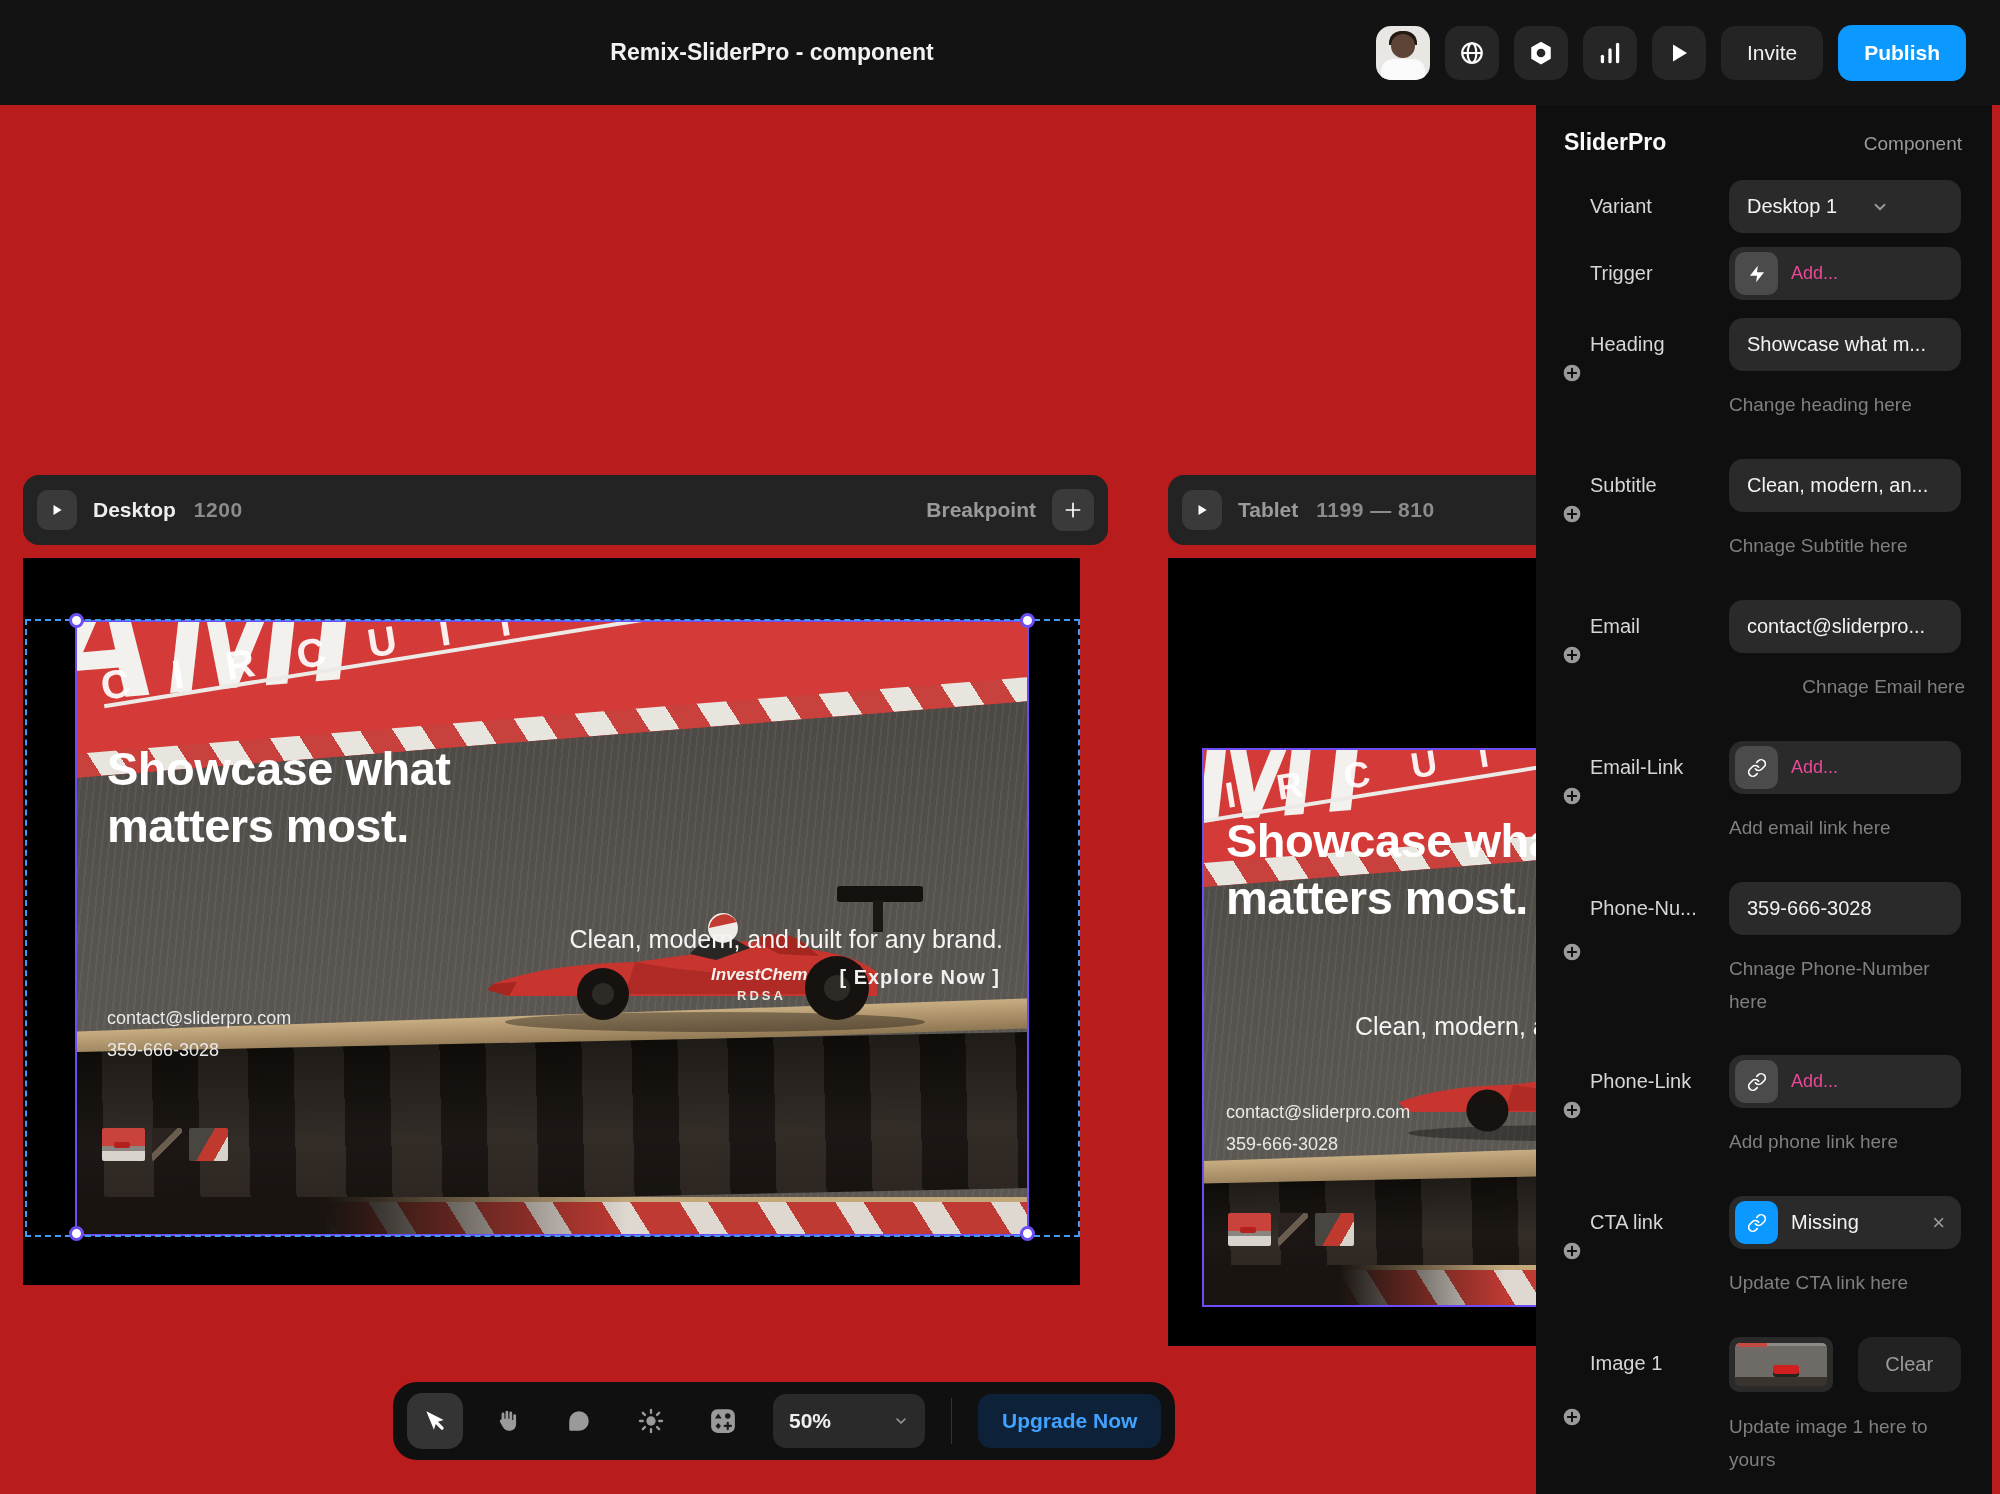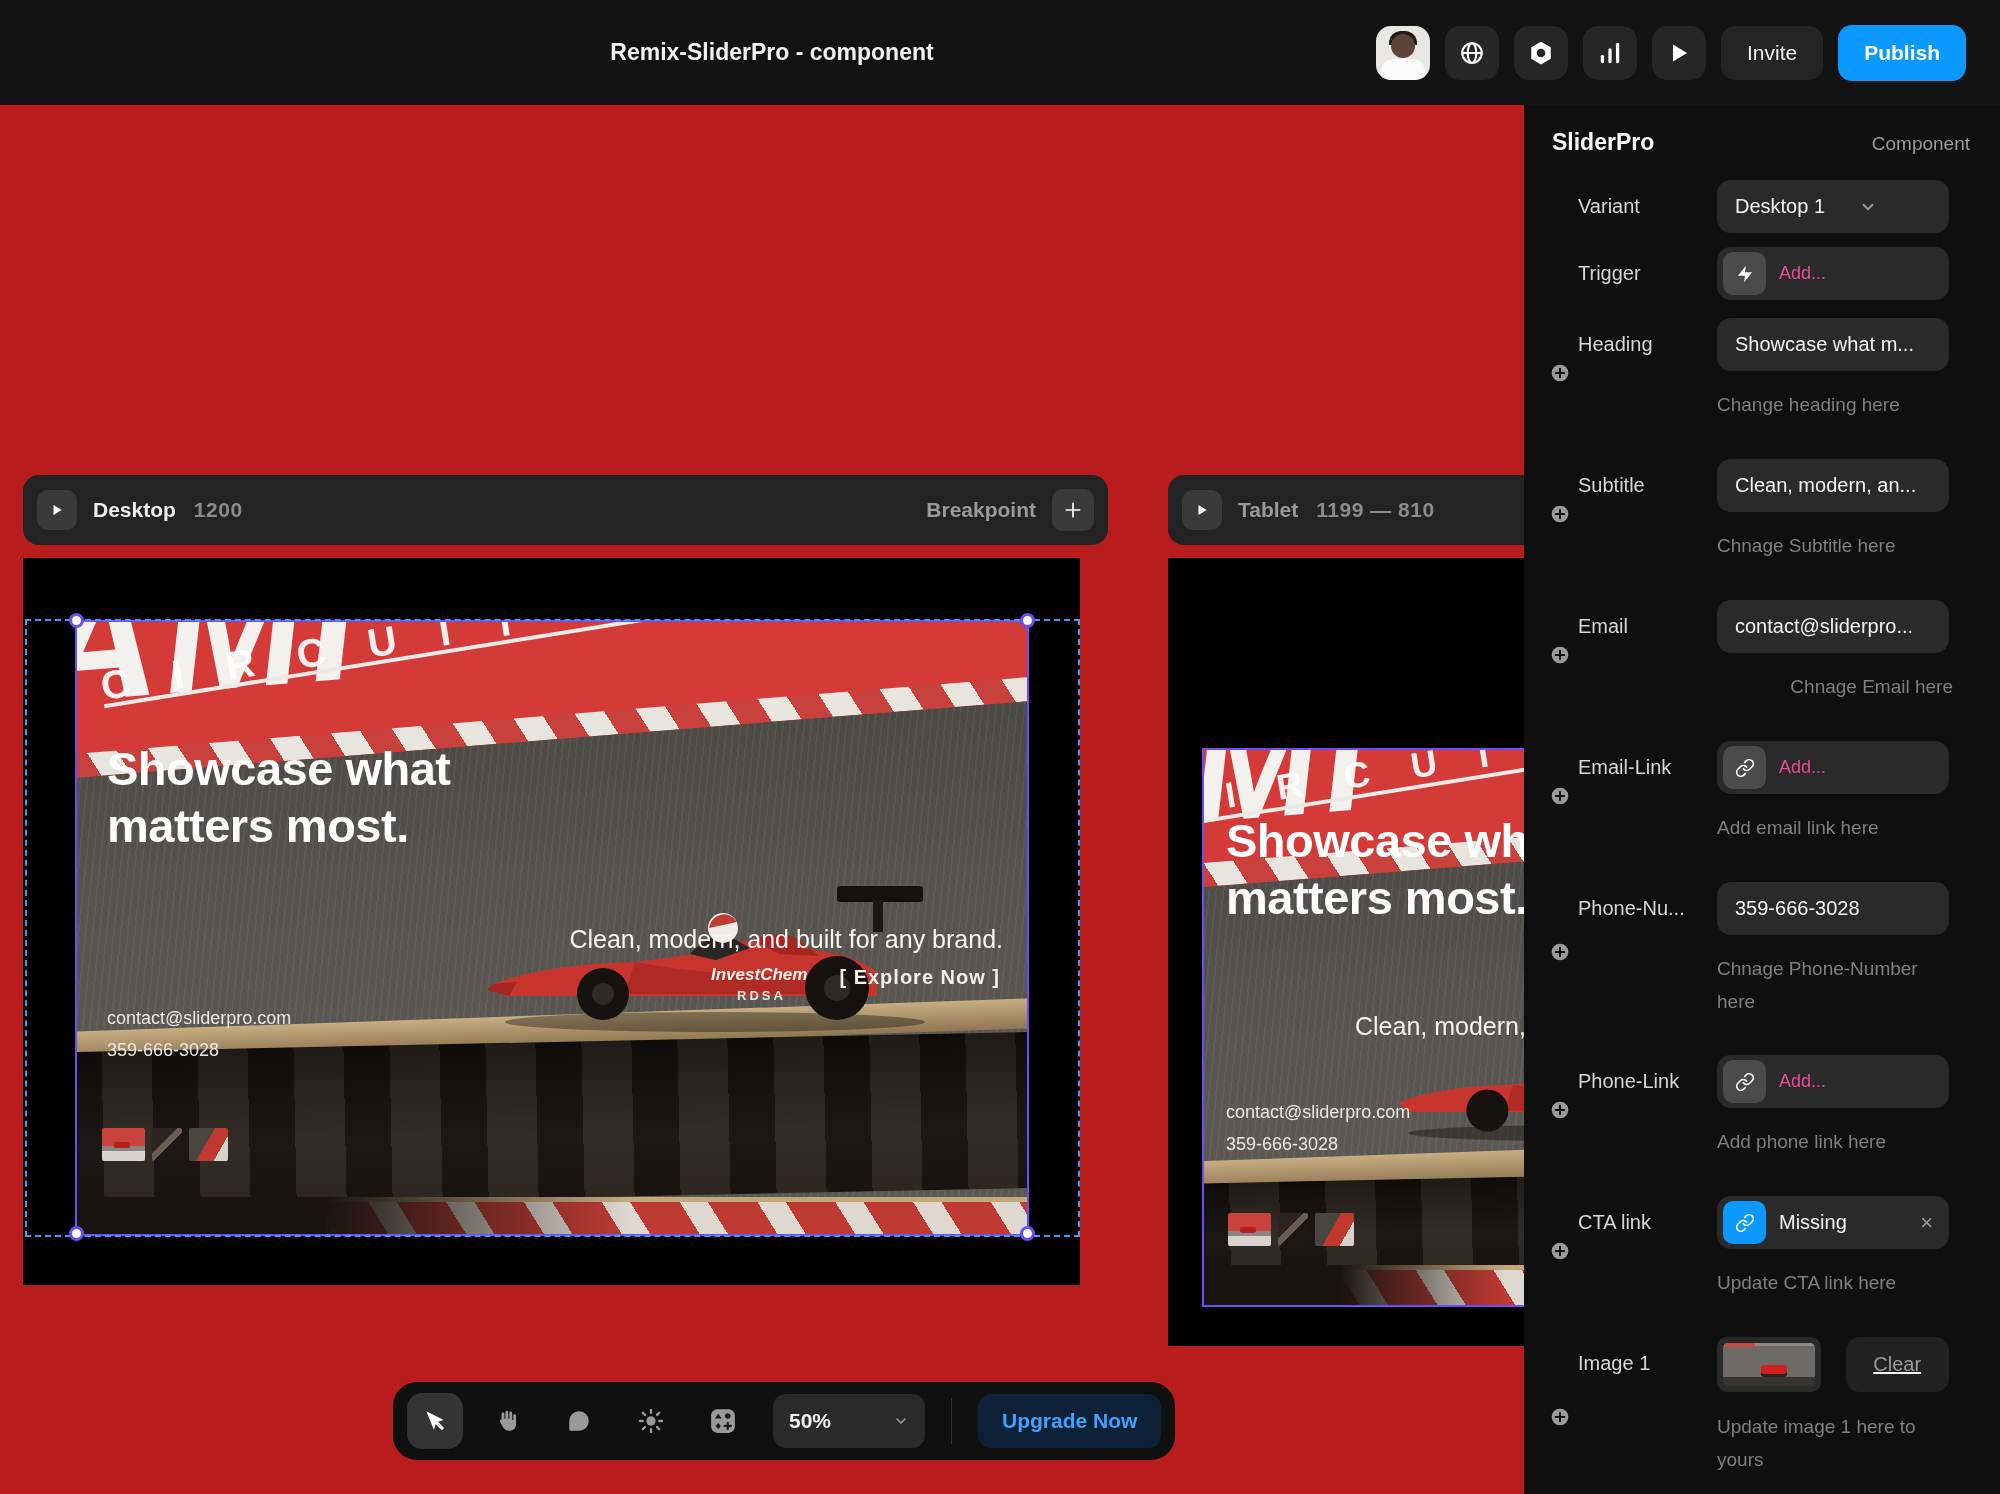"SliderPro" .sidebar { padding-left: 20px -> none; right: 0 -> 8px }
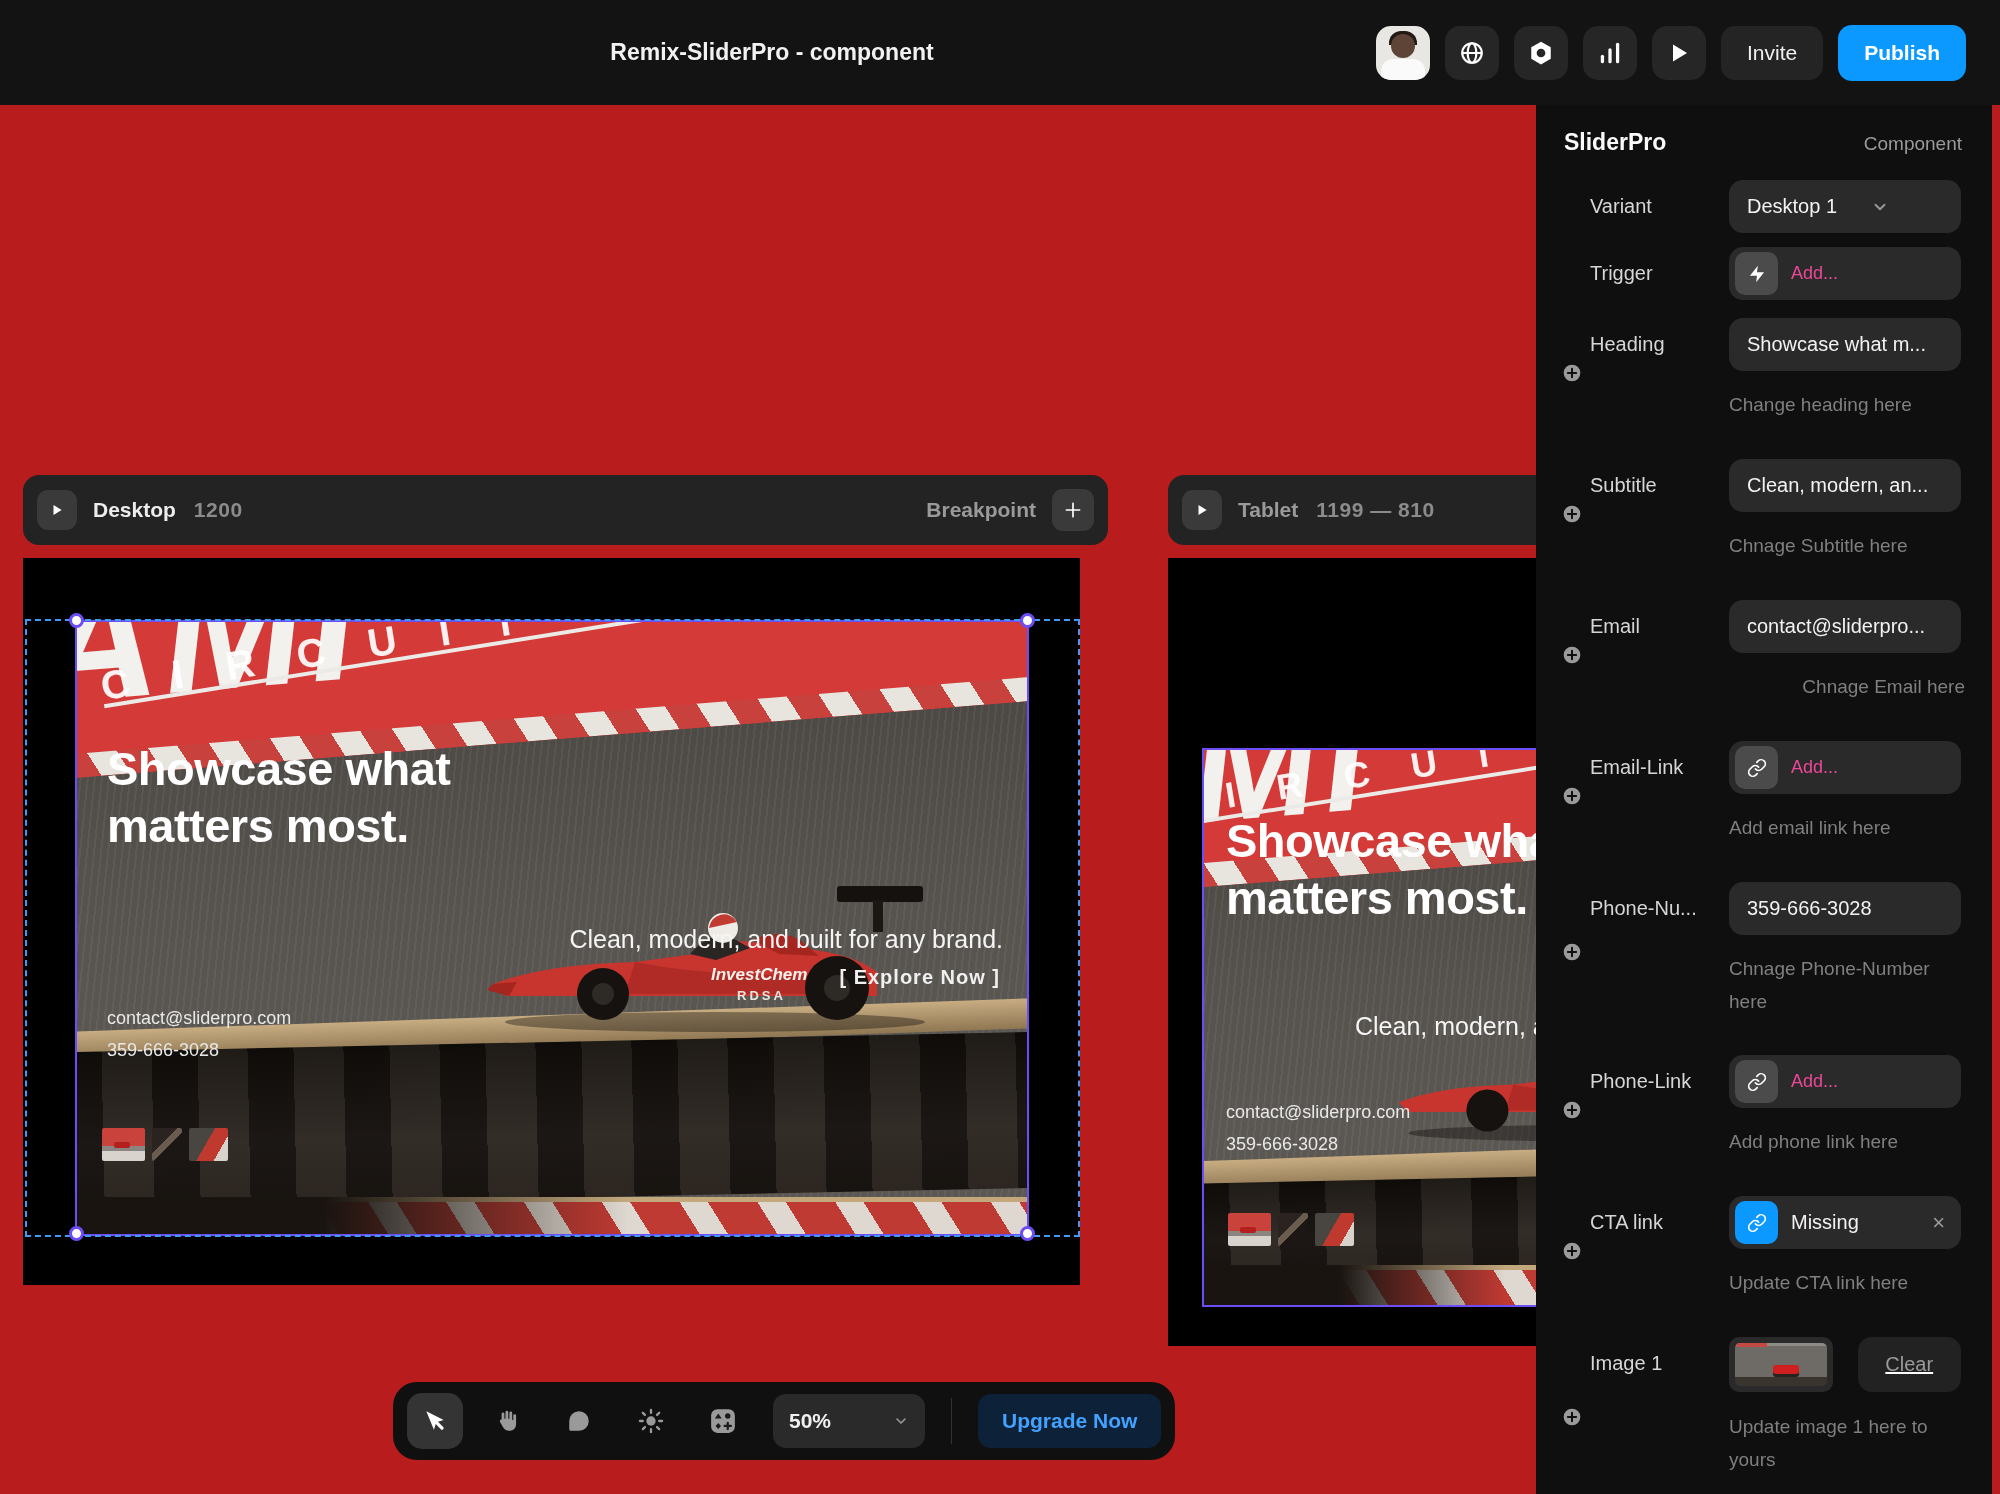"Clear" .imgfield { text-decoration: underline -> none }
